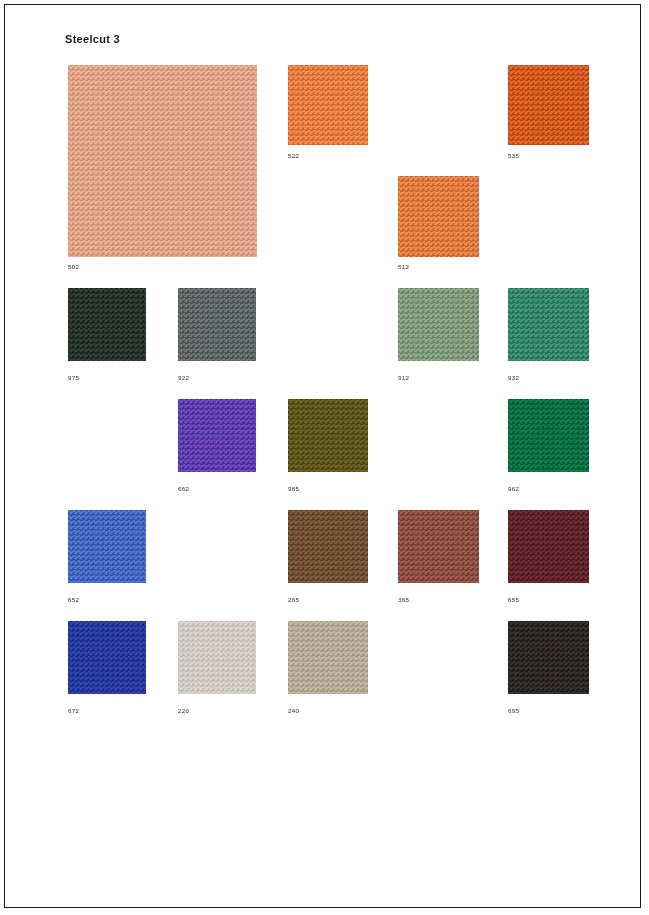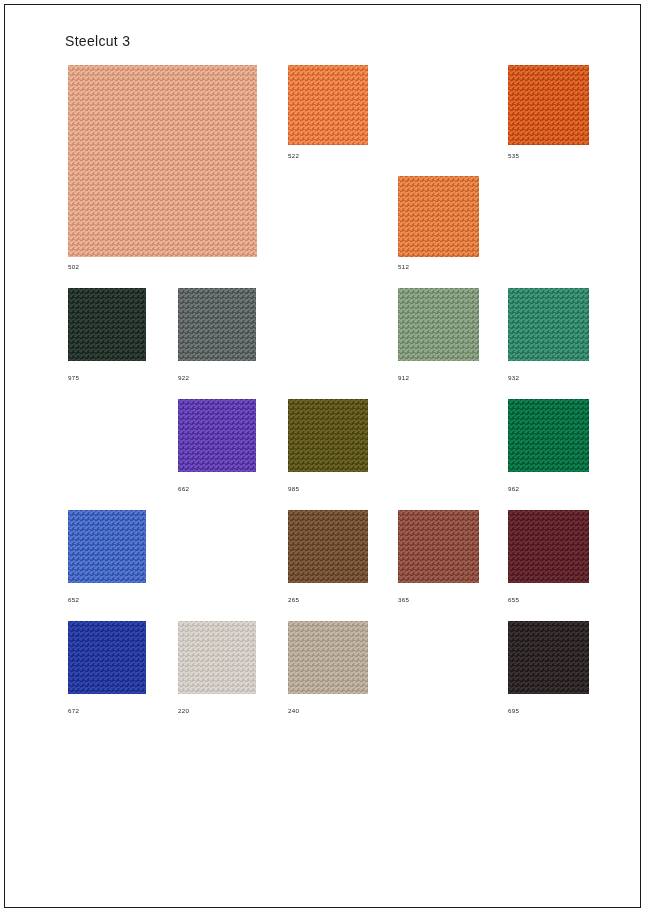"Steelcut 3" #page-title { font-size: 14px -> 11px; font-weight: normal -> bold }
